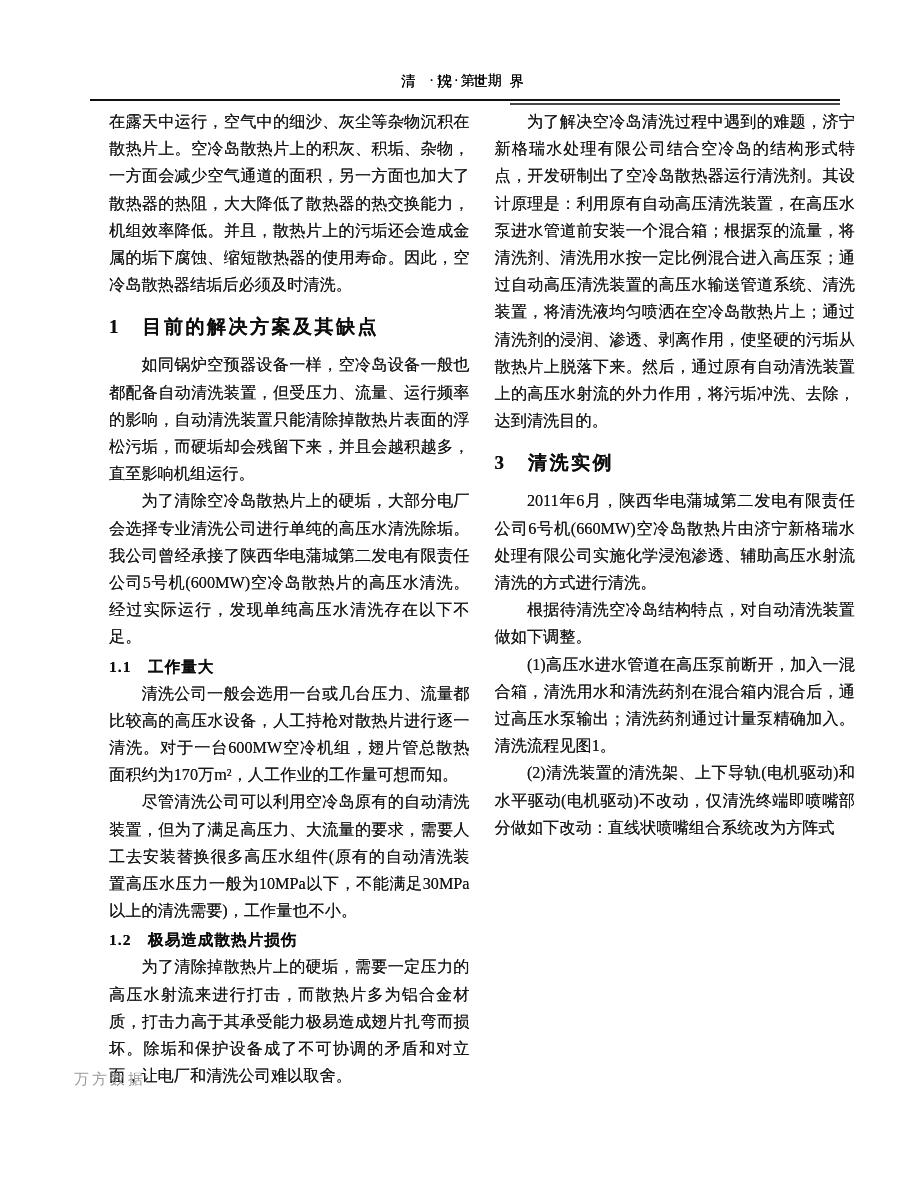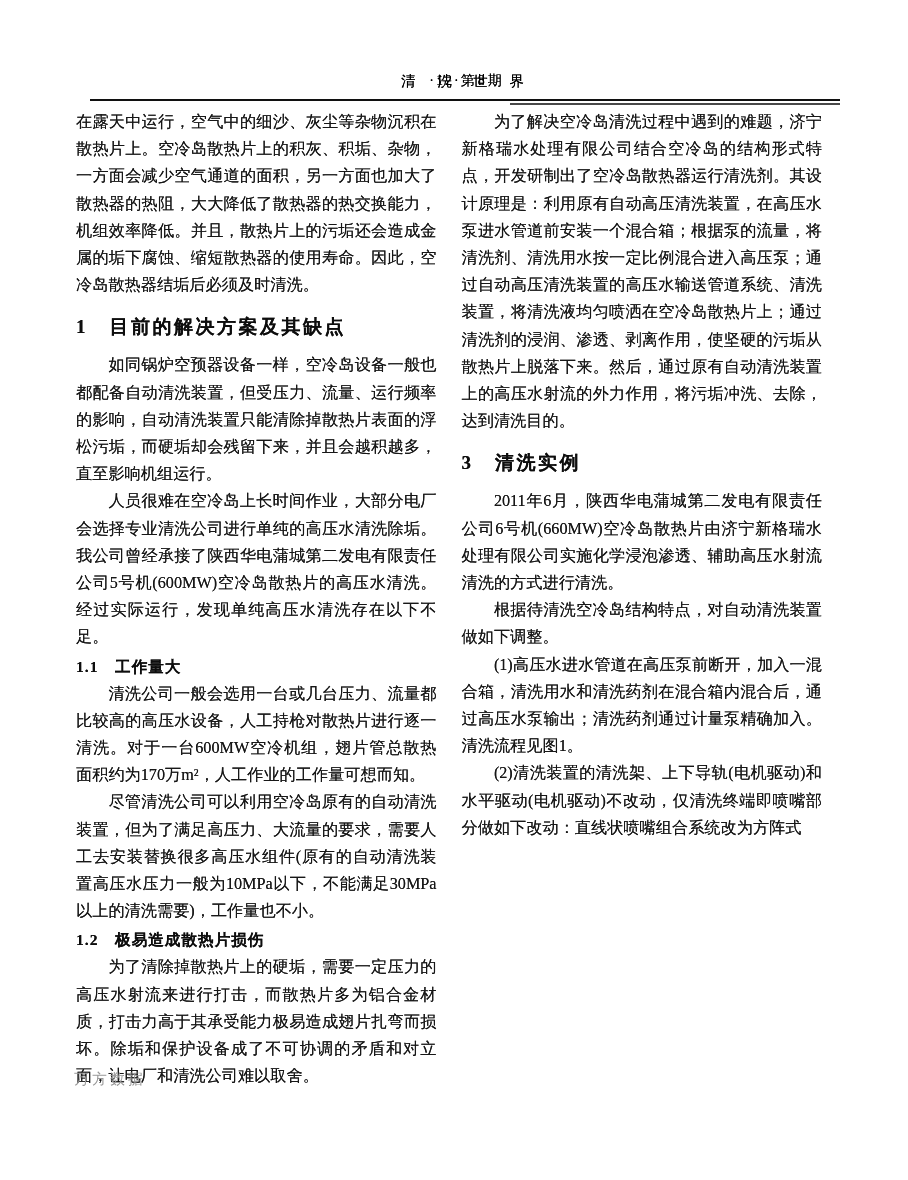"在露天中运行，空气中的细沙、灰尘等杂物沉积在散热片上。空冷岛散热片上的积灰、积垢" .columns { left: 76px -> 109px }
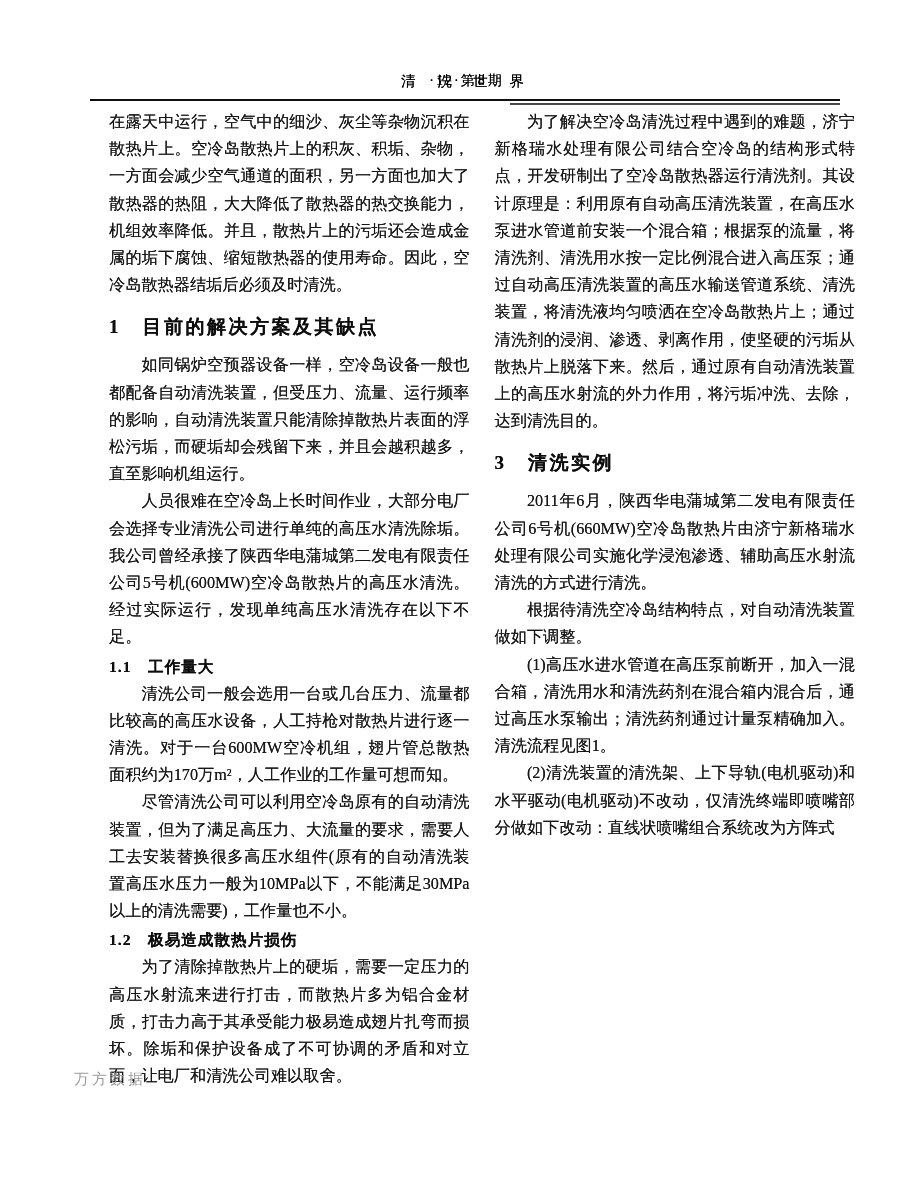"人员很难在空冷岛上长时间作业，大部分电厂会选择专业清洗公司进行单纯的高压水清洗除" p { text: 人员很难在空冷岛上长时间作业 -> 为了清除空冷岛散热片上的硬垢 }
